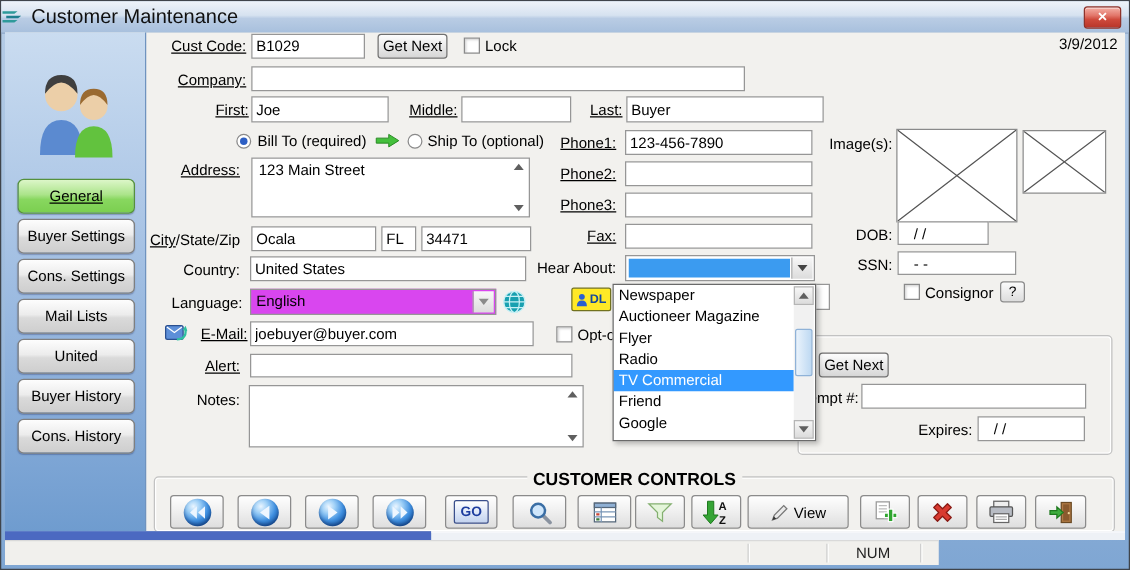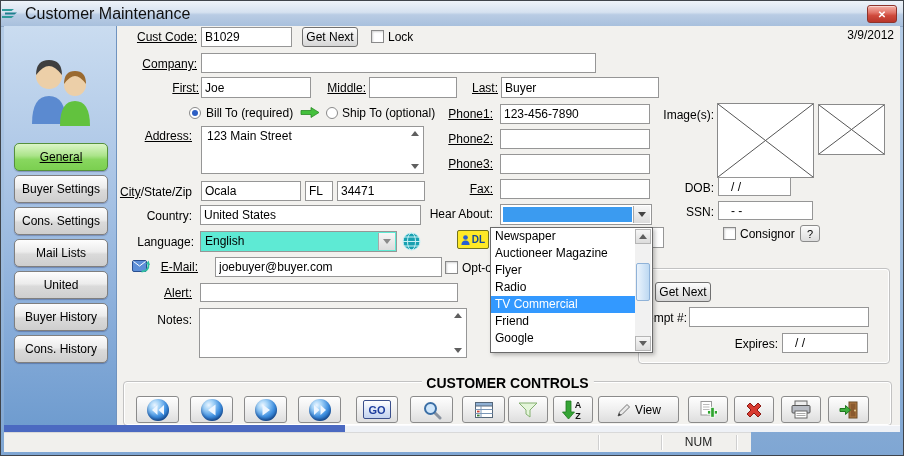"English" .combo.disabled { background: #5eead4 -> #d946ef }
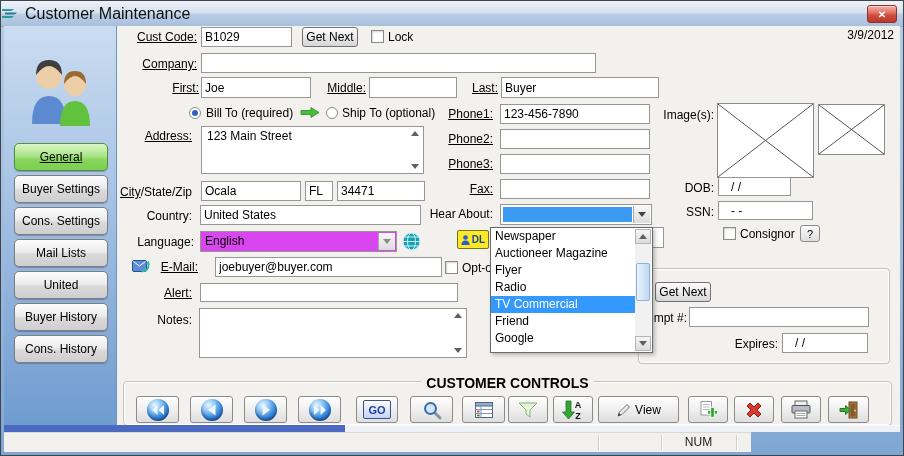"joebuyer@buyer.com" input.fld { margin-left: 15px -> none }
